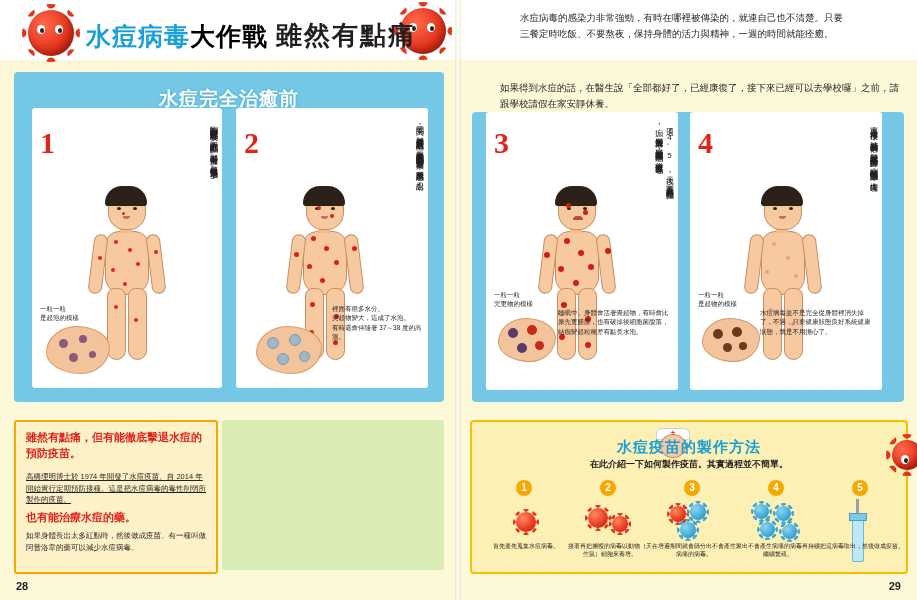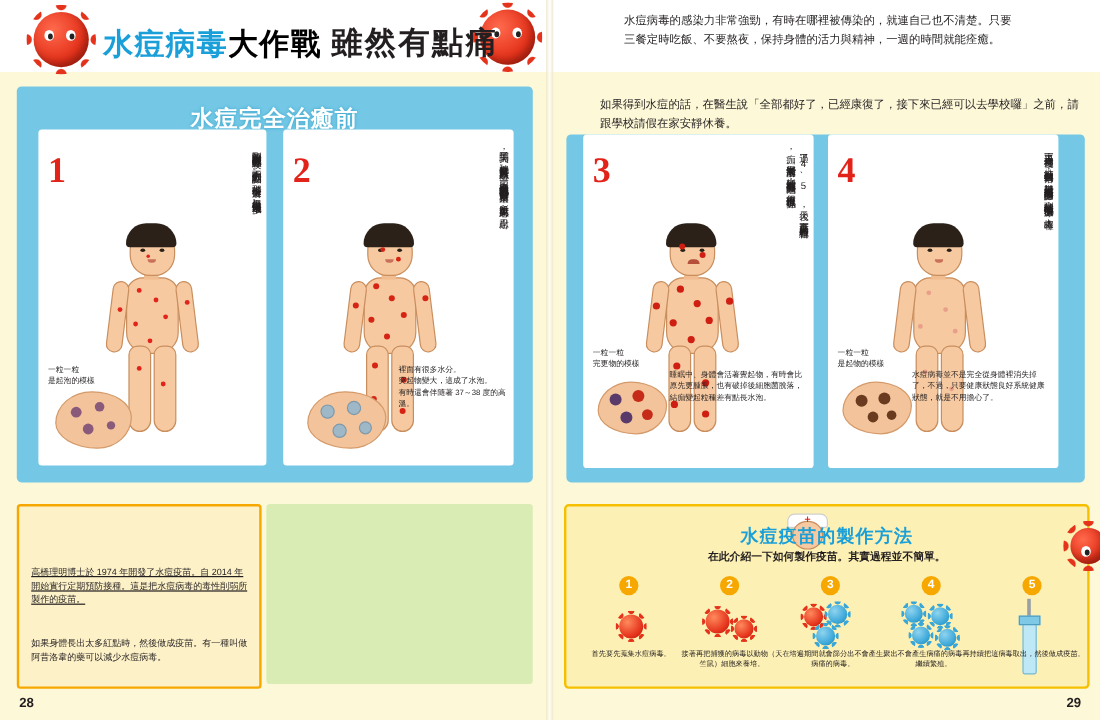"雖然有點痛，但有能徹底擊退水痘的預防疫苗。" div.orange-h { html: none -> <div>雖然有點痛，但有能徹底擊退水痘的預防疫苗。</div> }
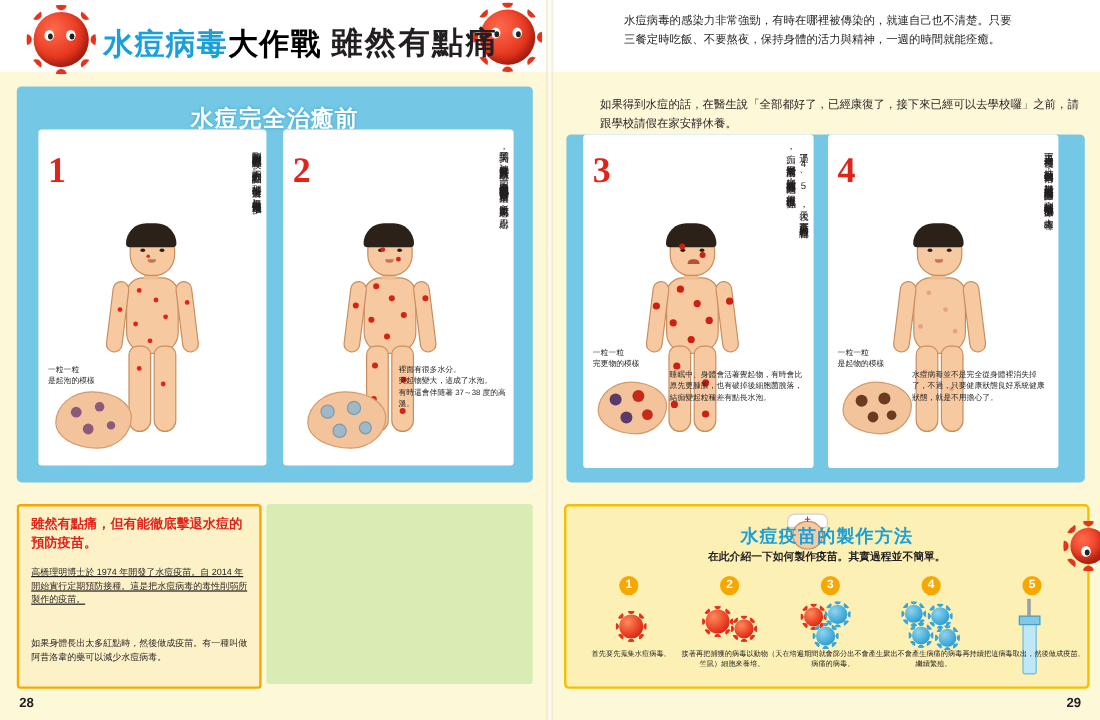"也有能治療水痘的藥。" div.orange-h { html: none -> <div>也有能治療水痘的藥。</div> }
